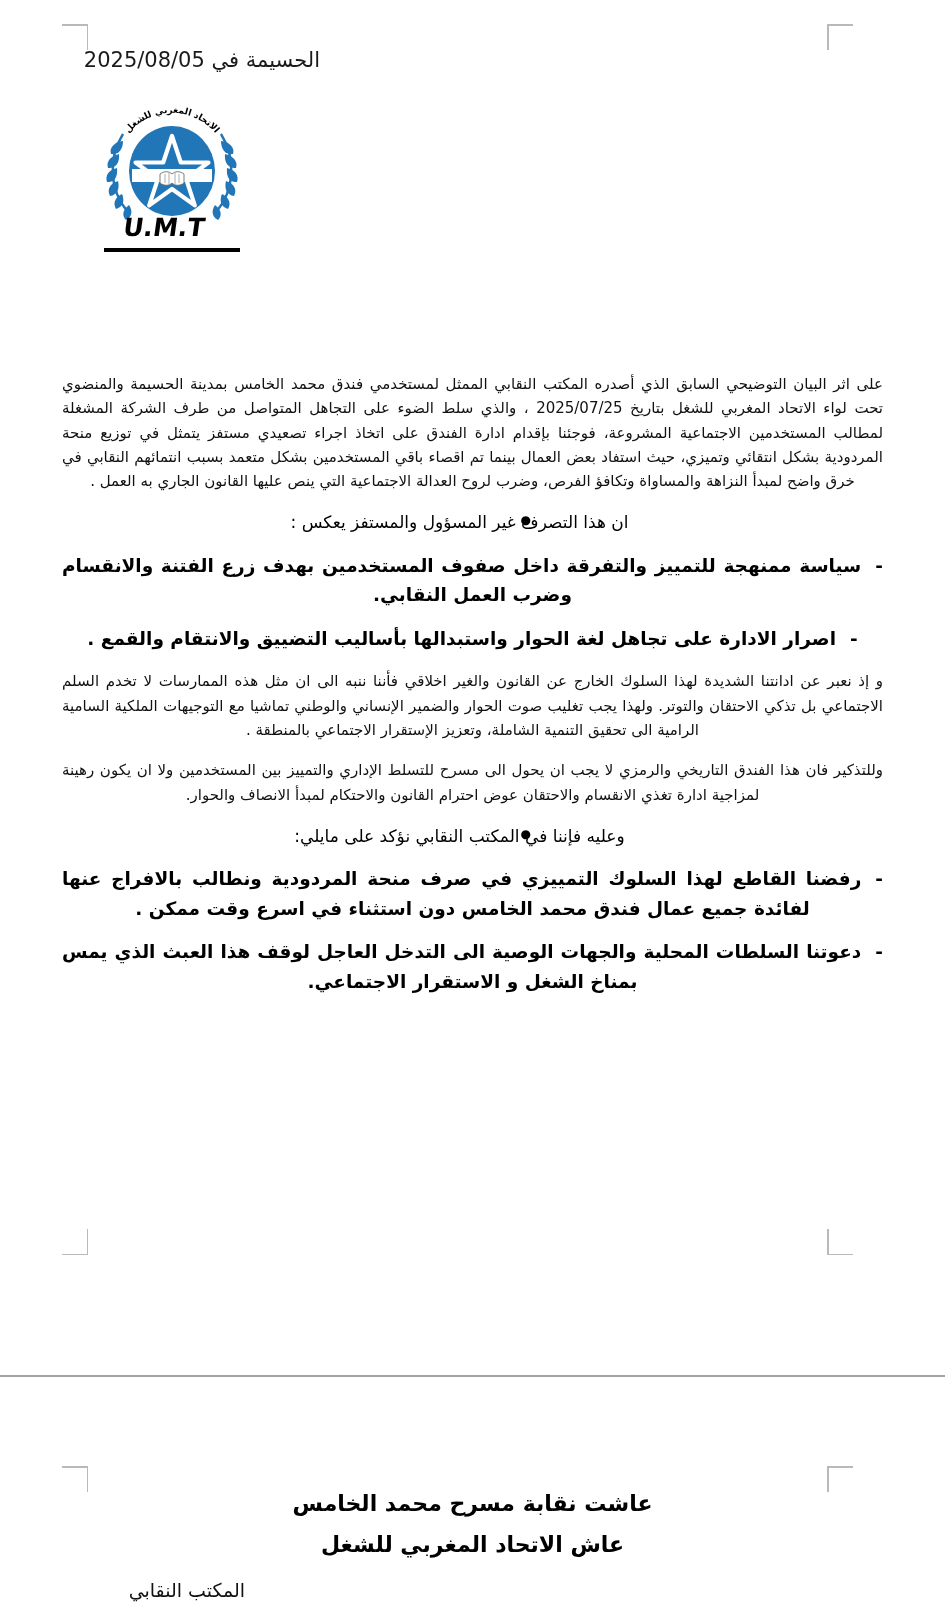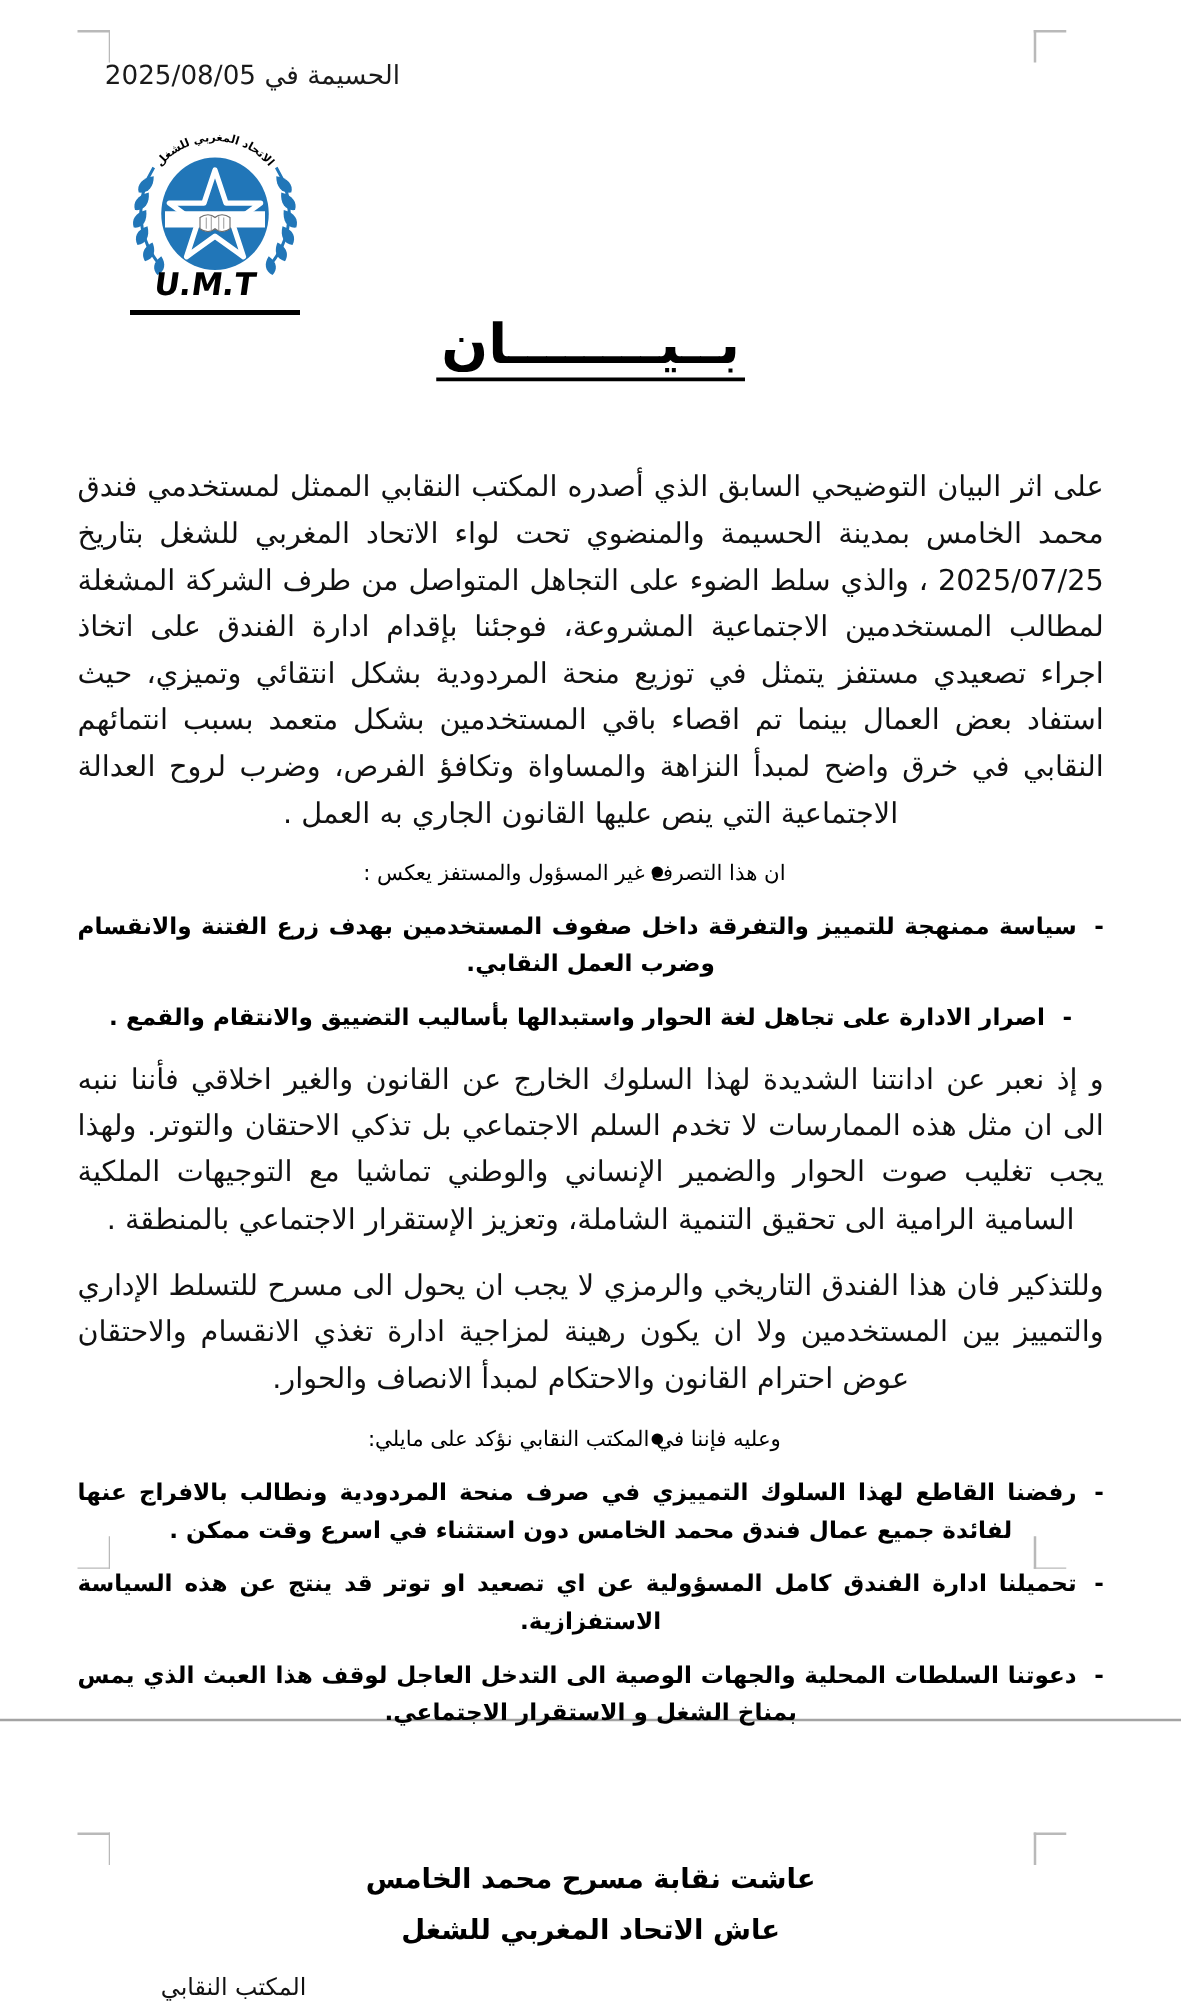"بــيــــــــان" div.doc-title { html: <div> <span>بــيــــــــان</span> </div> -> none }
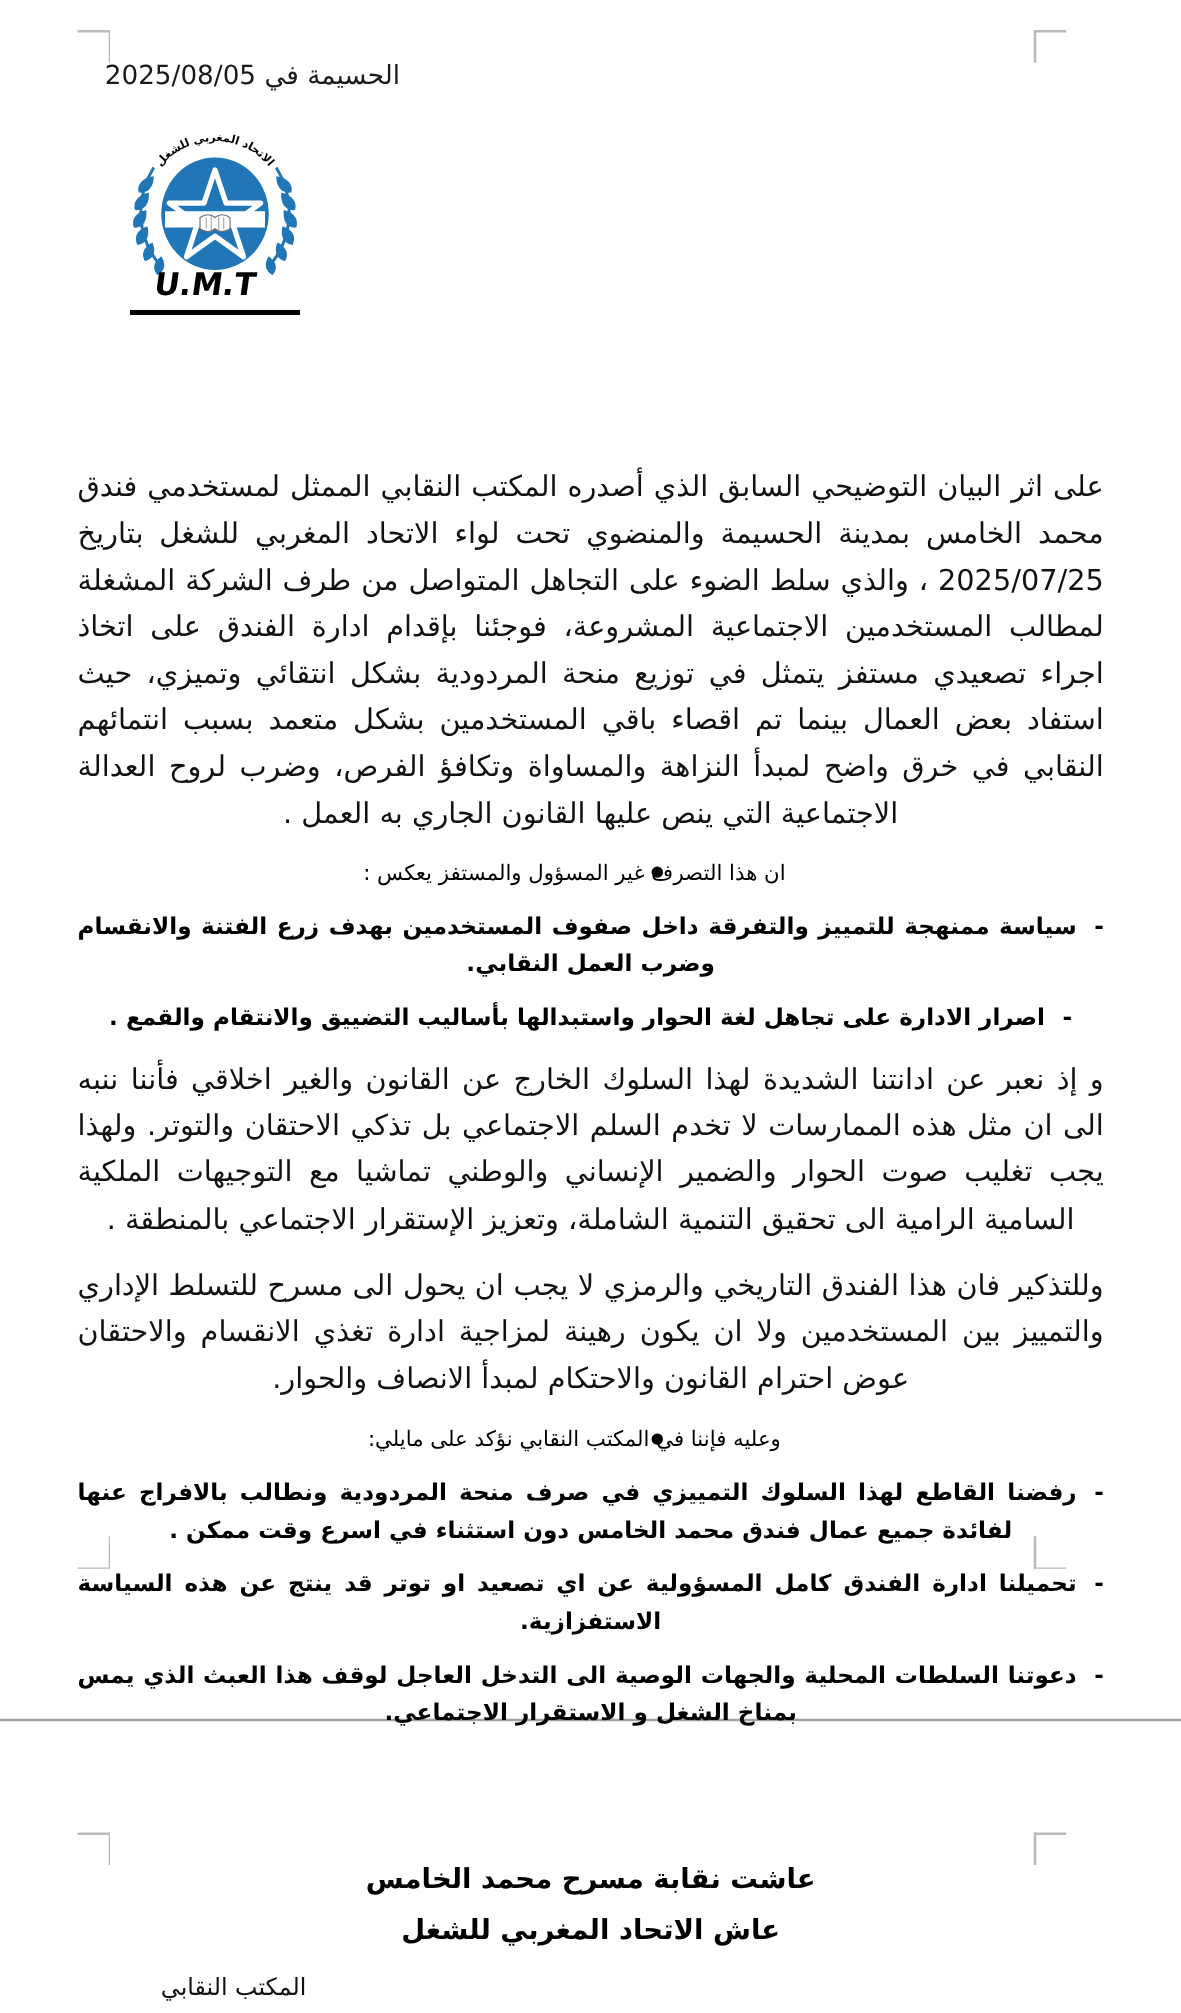"على اثر البيان التوضيحي السابق" p.para { font-size: 23px -> 15px }
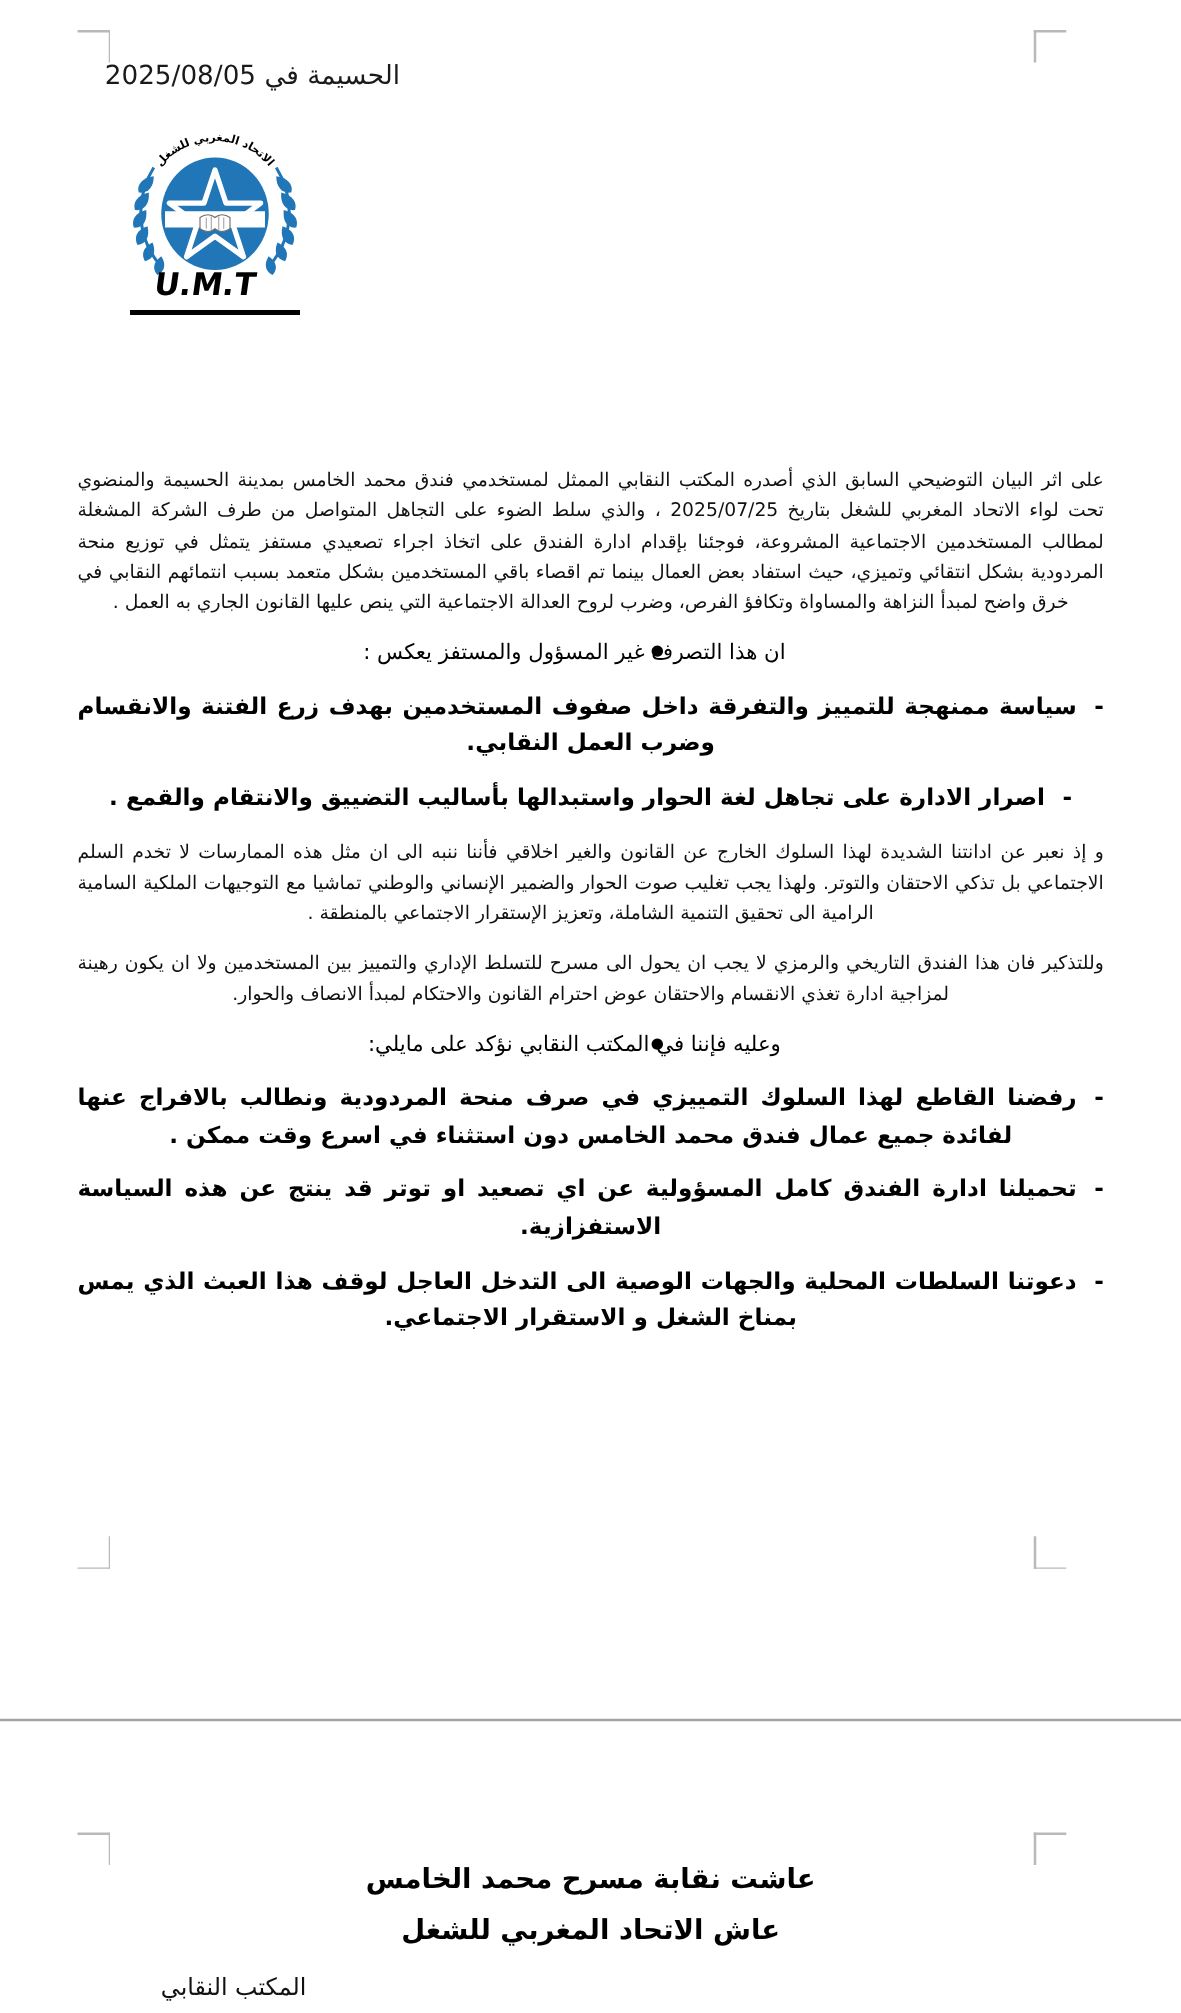"-تحميلنا ادارة الفندق كامل المسؤولية" li.dash-item { html: <li> <span>-</span><span>تحميلنا ادارة الفندق كامل المسؤولية عن اي تصعيد او توتر قد ينتج عن هذه السياسة الاستفزازية.</span> </li> -> none }
